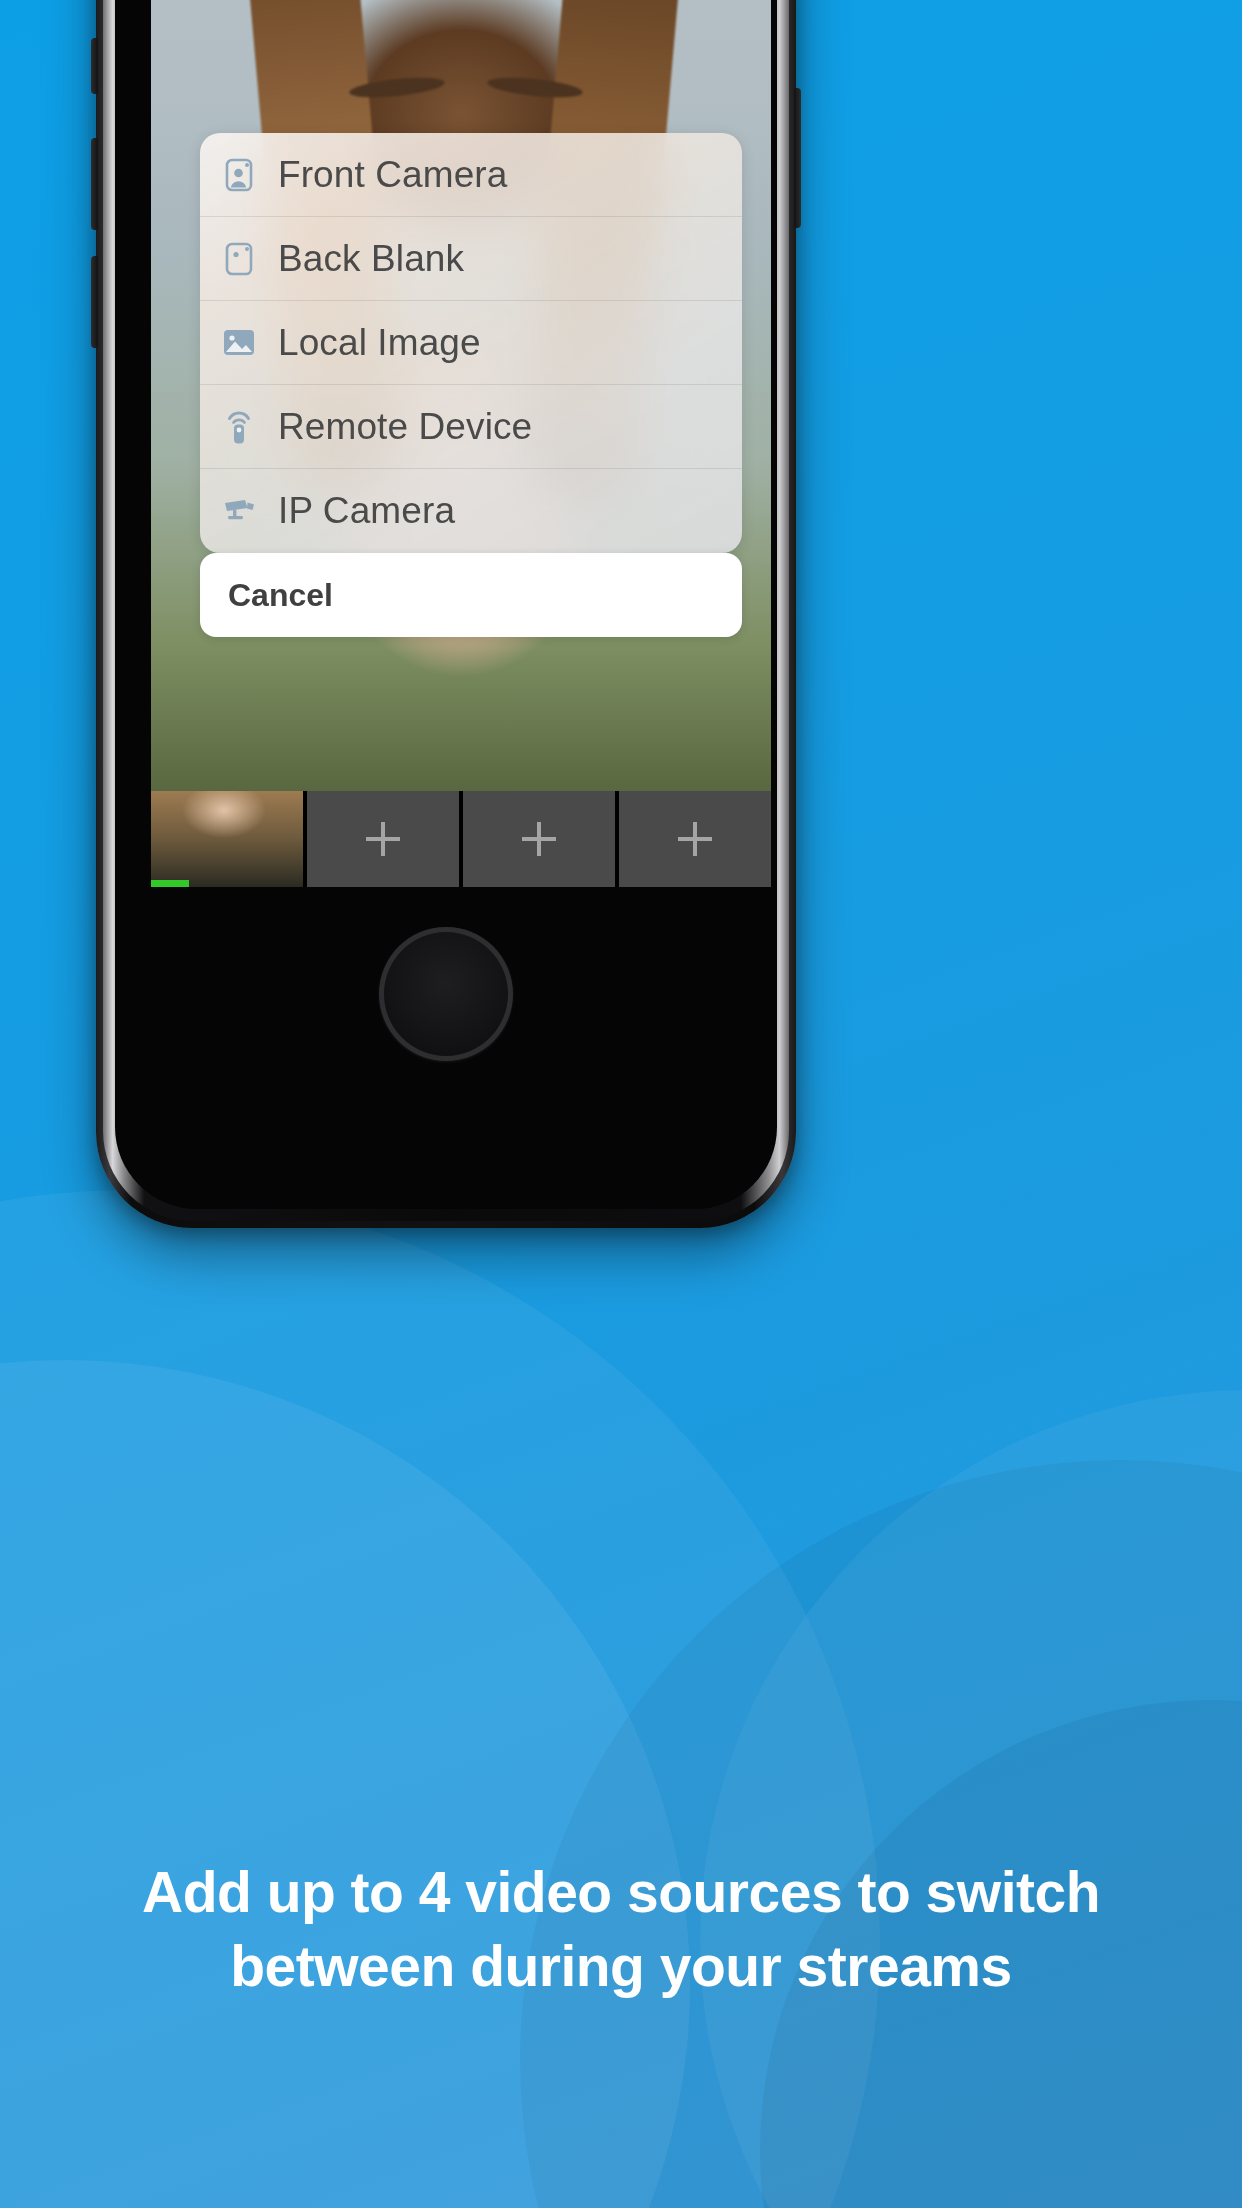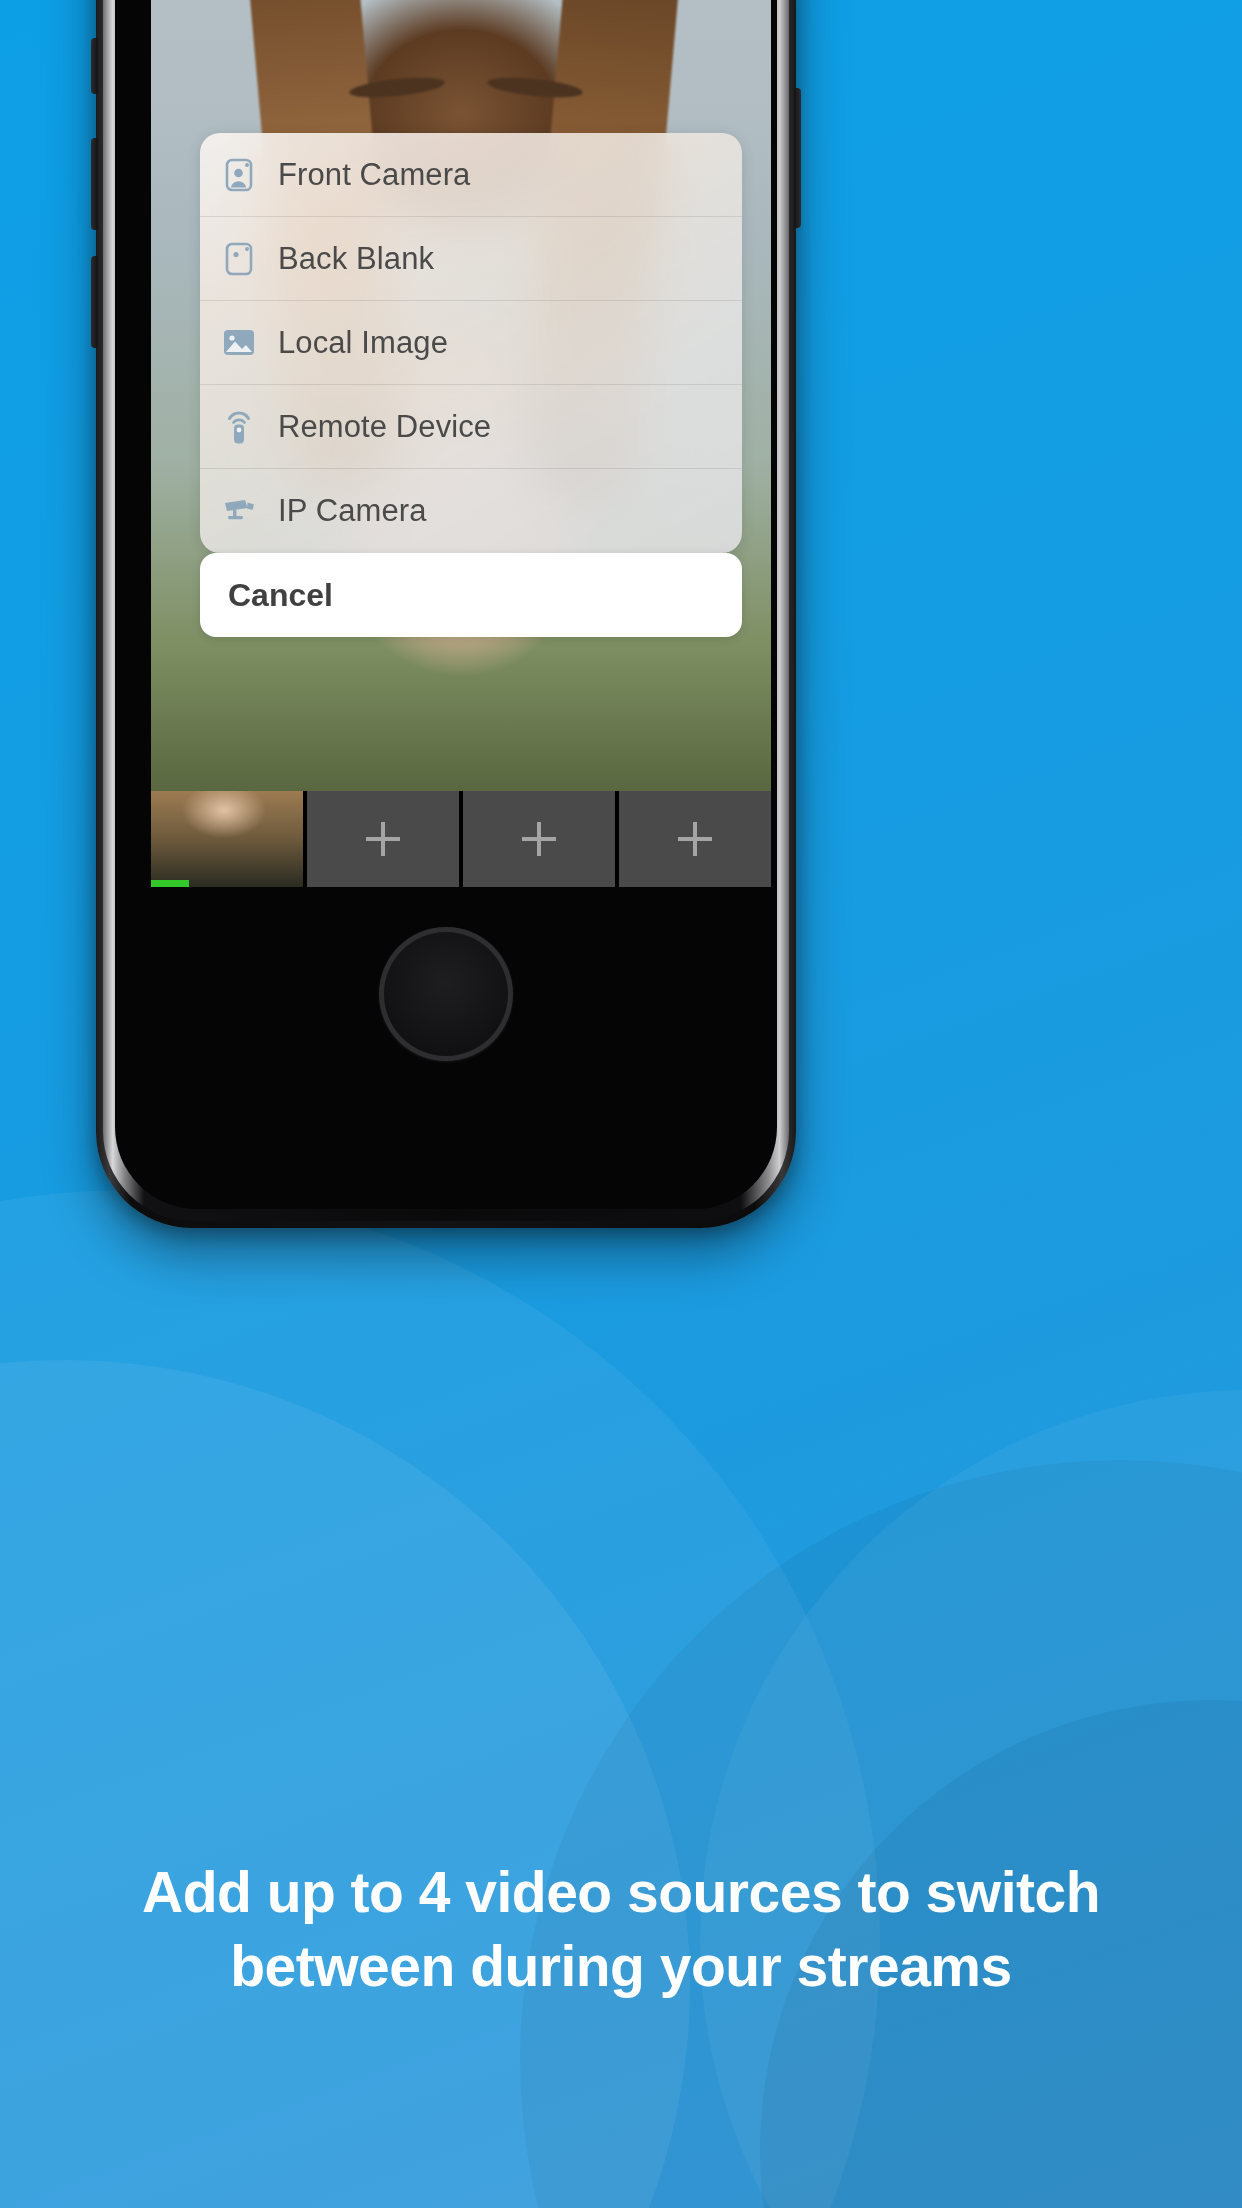"Front Camera" .row-label { font-size: 31px -> 37px }
